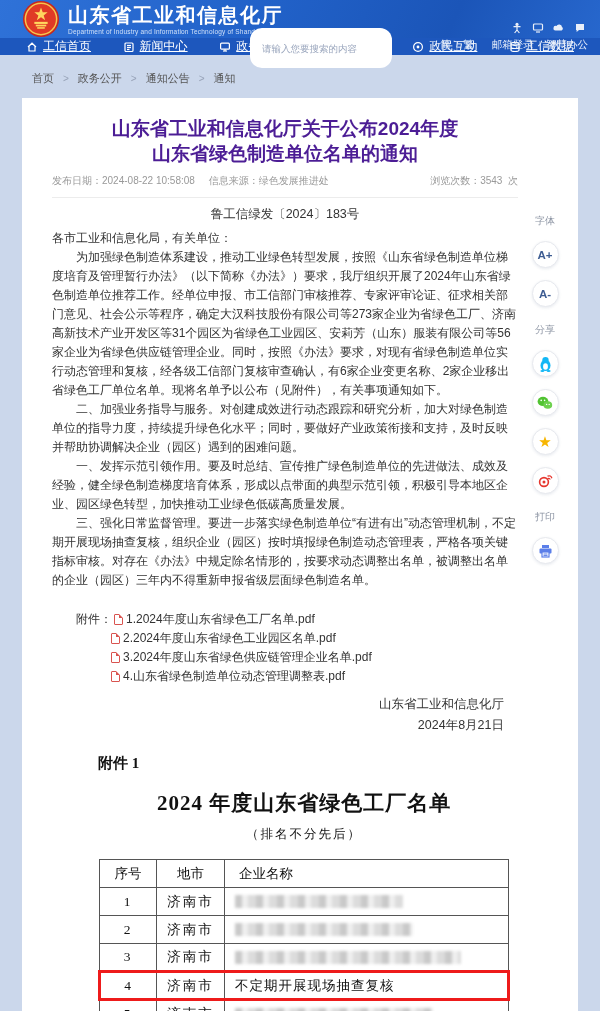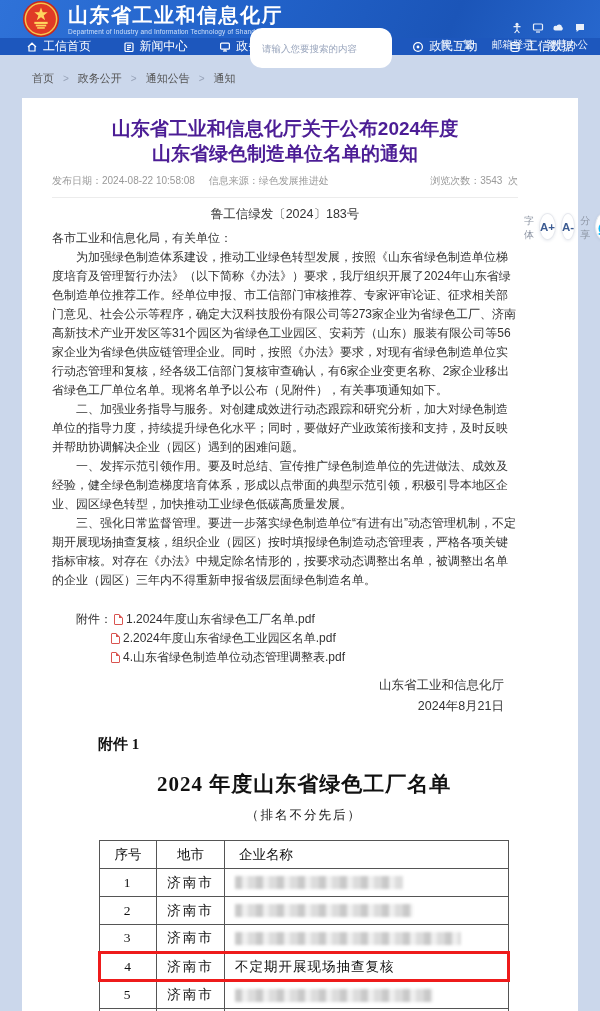"工信首页" .nav-item { text-decoration: none -> underline }
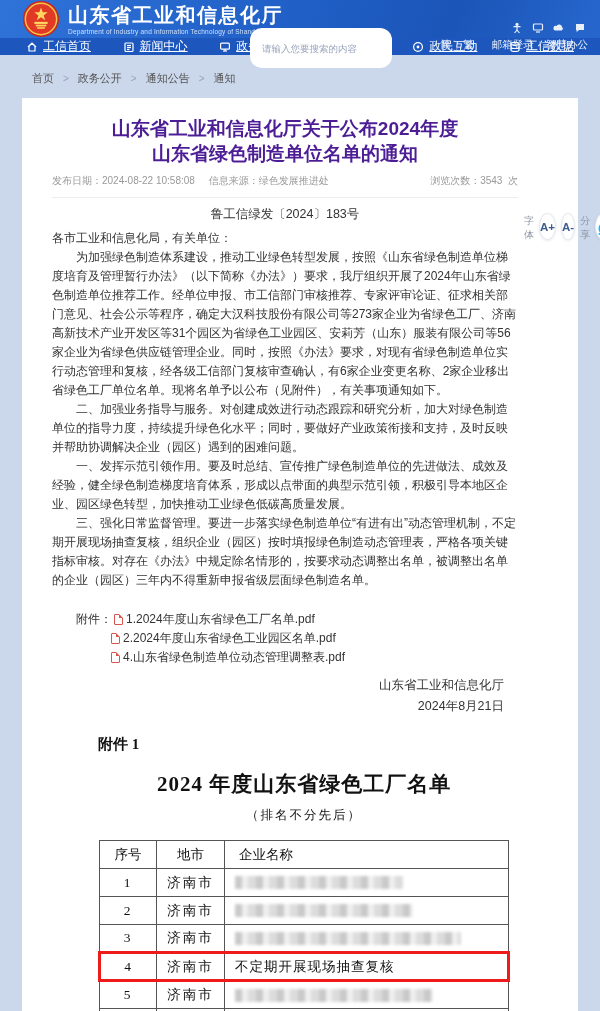"字体" .toolbar { flex-direction: row -> column; gap: 5px -> 12px }
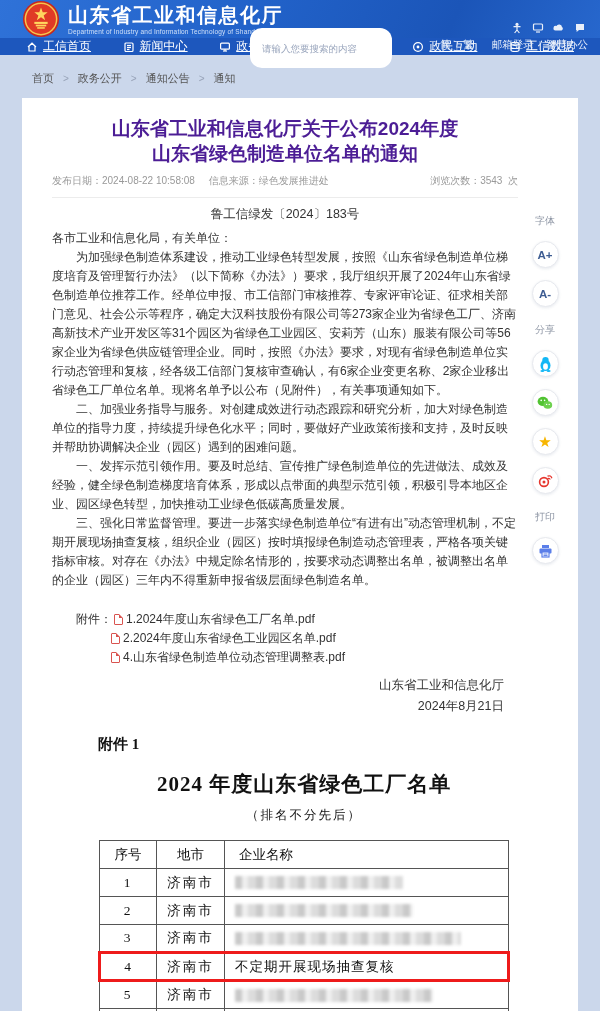"3.2024年度山东省绿色供应链管理企业名单.pdf" div.att-row { html: none -> <div> <span></span> <span>3.2024年度山东省绿色供应链管理企业名单.pdf</span> </div> }
